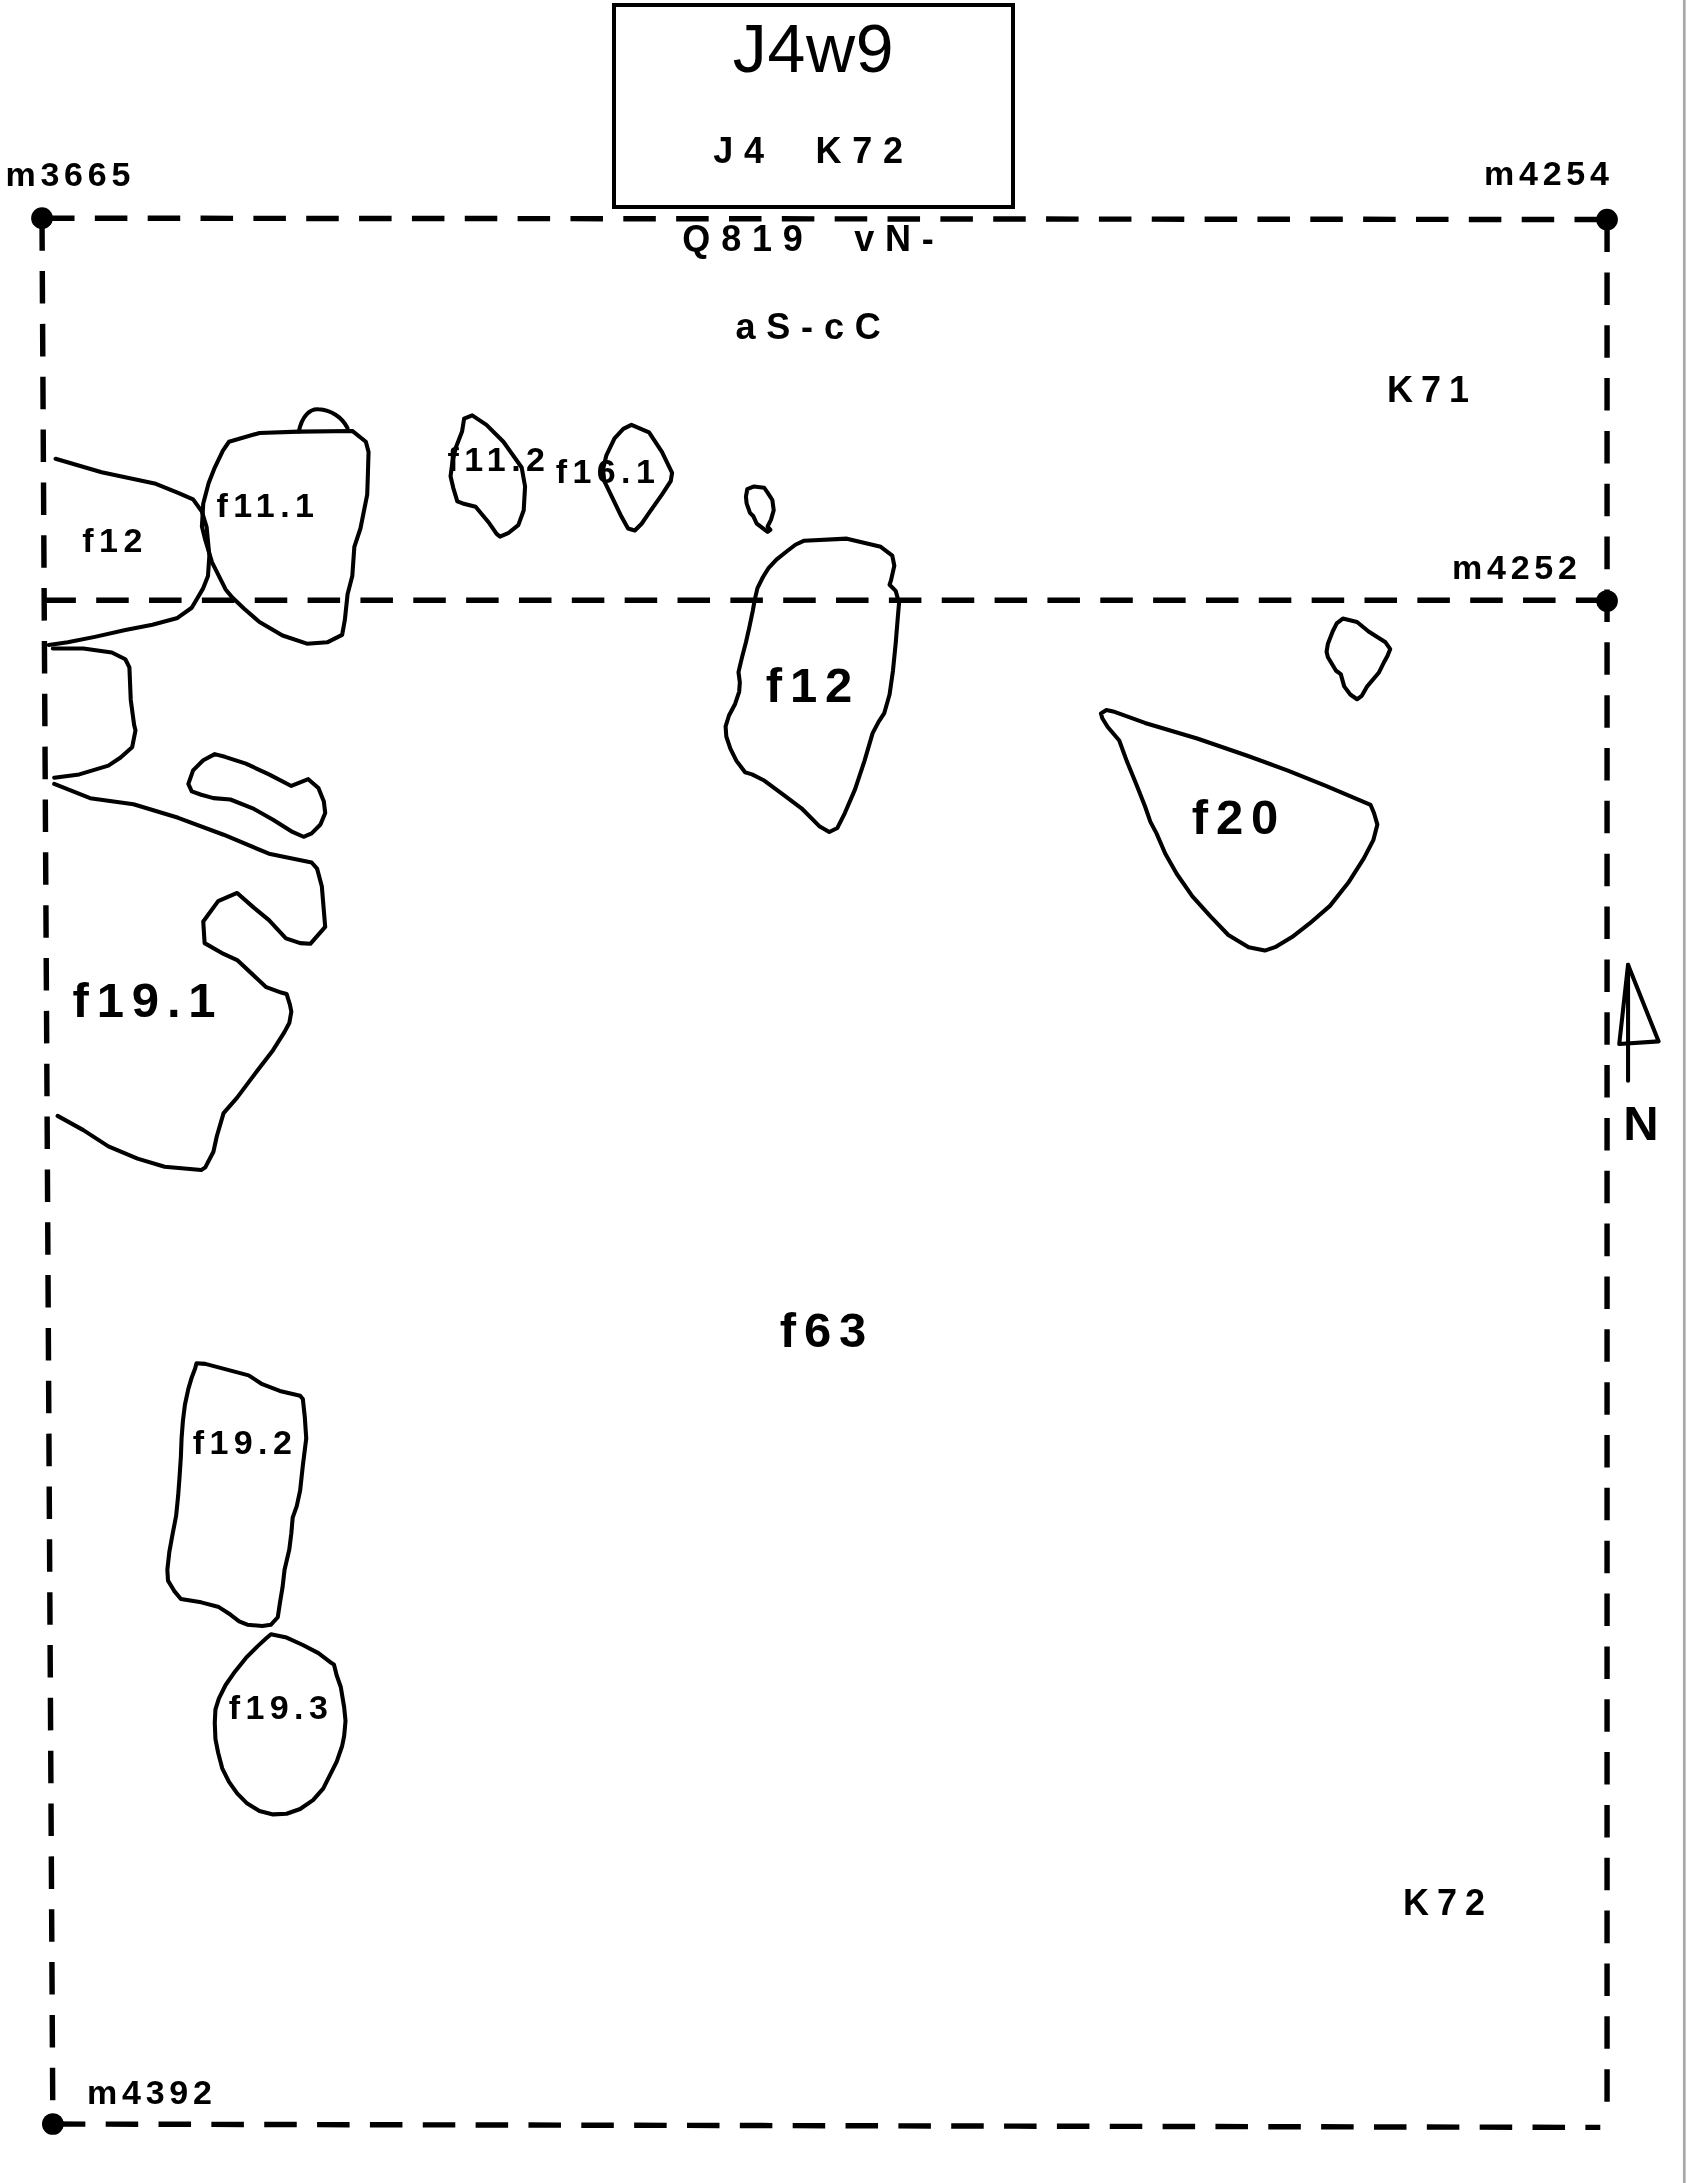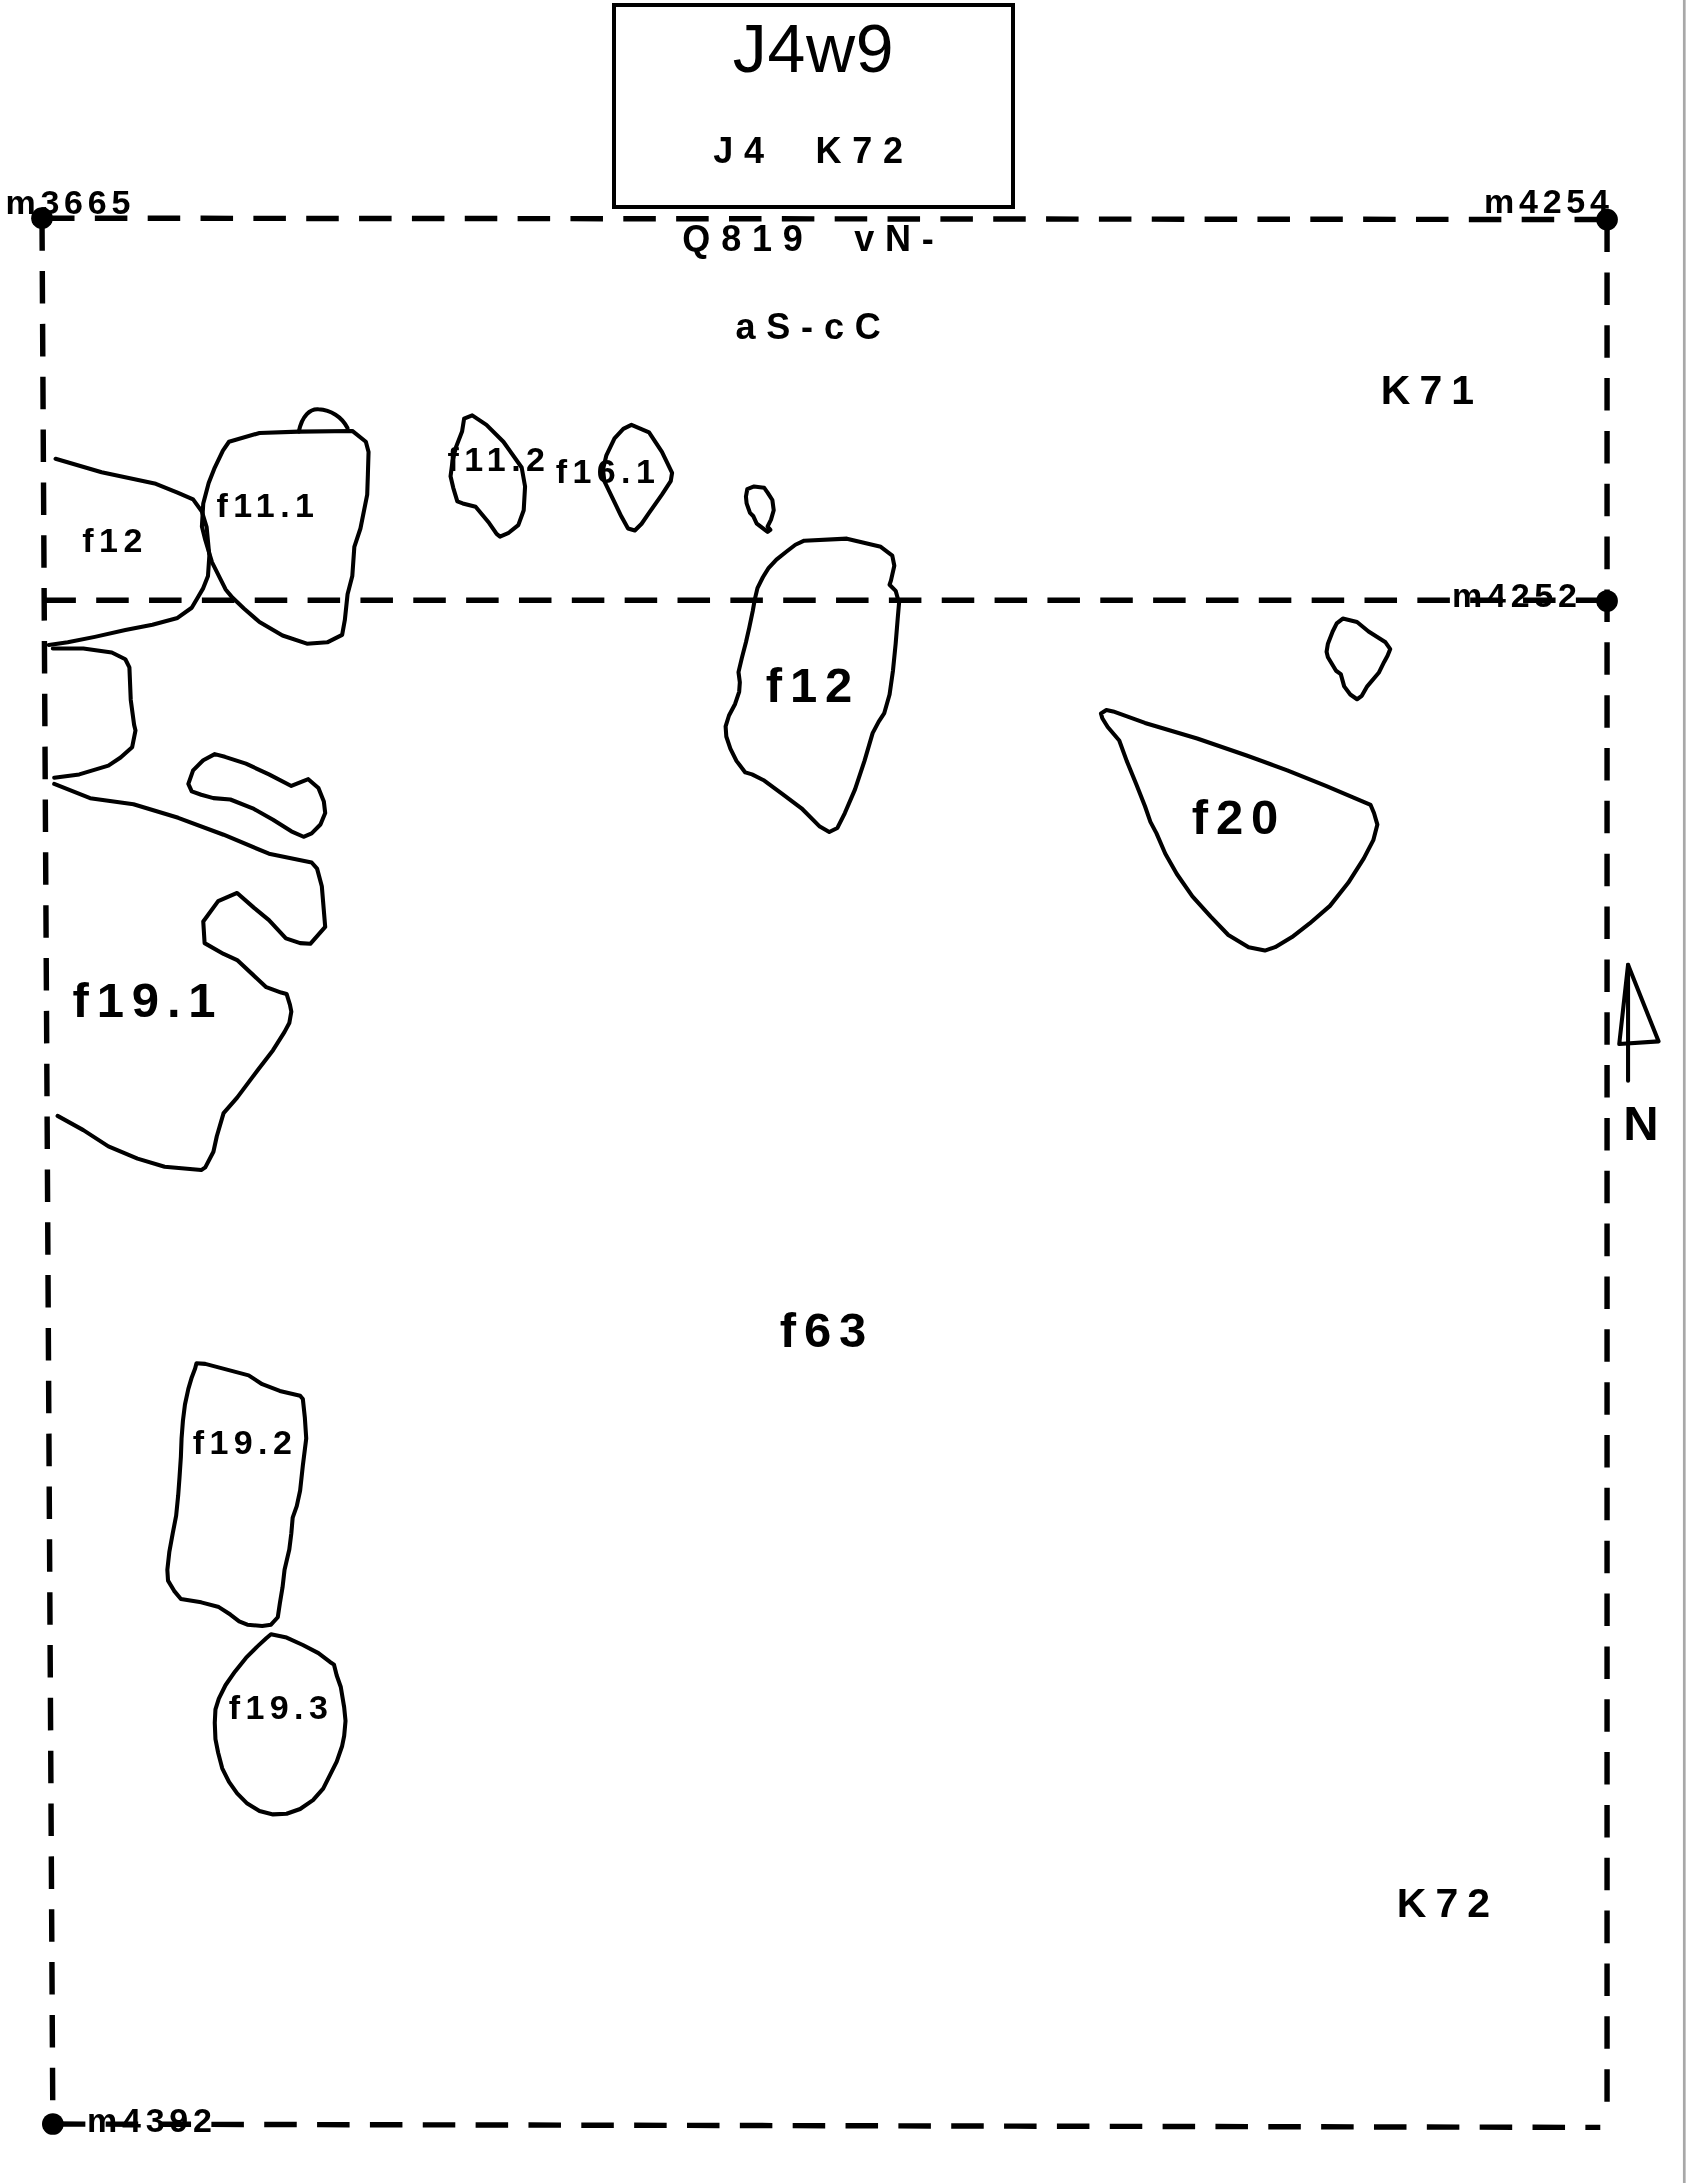"m3665" .mlbl { margin-top: 28px -> none }
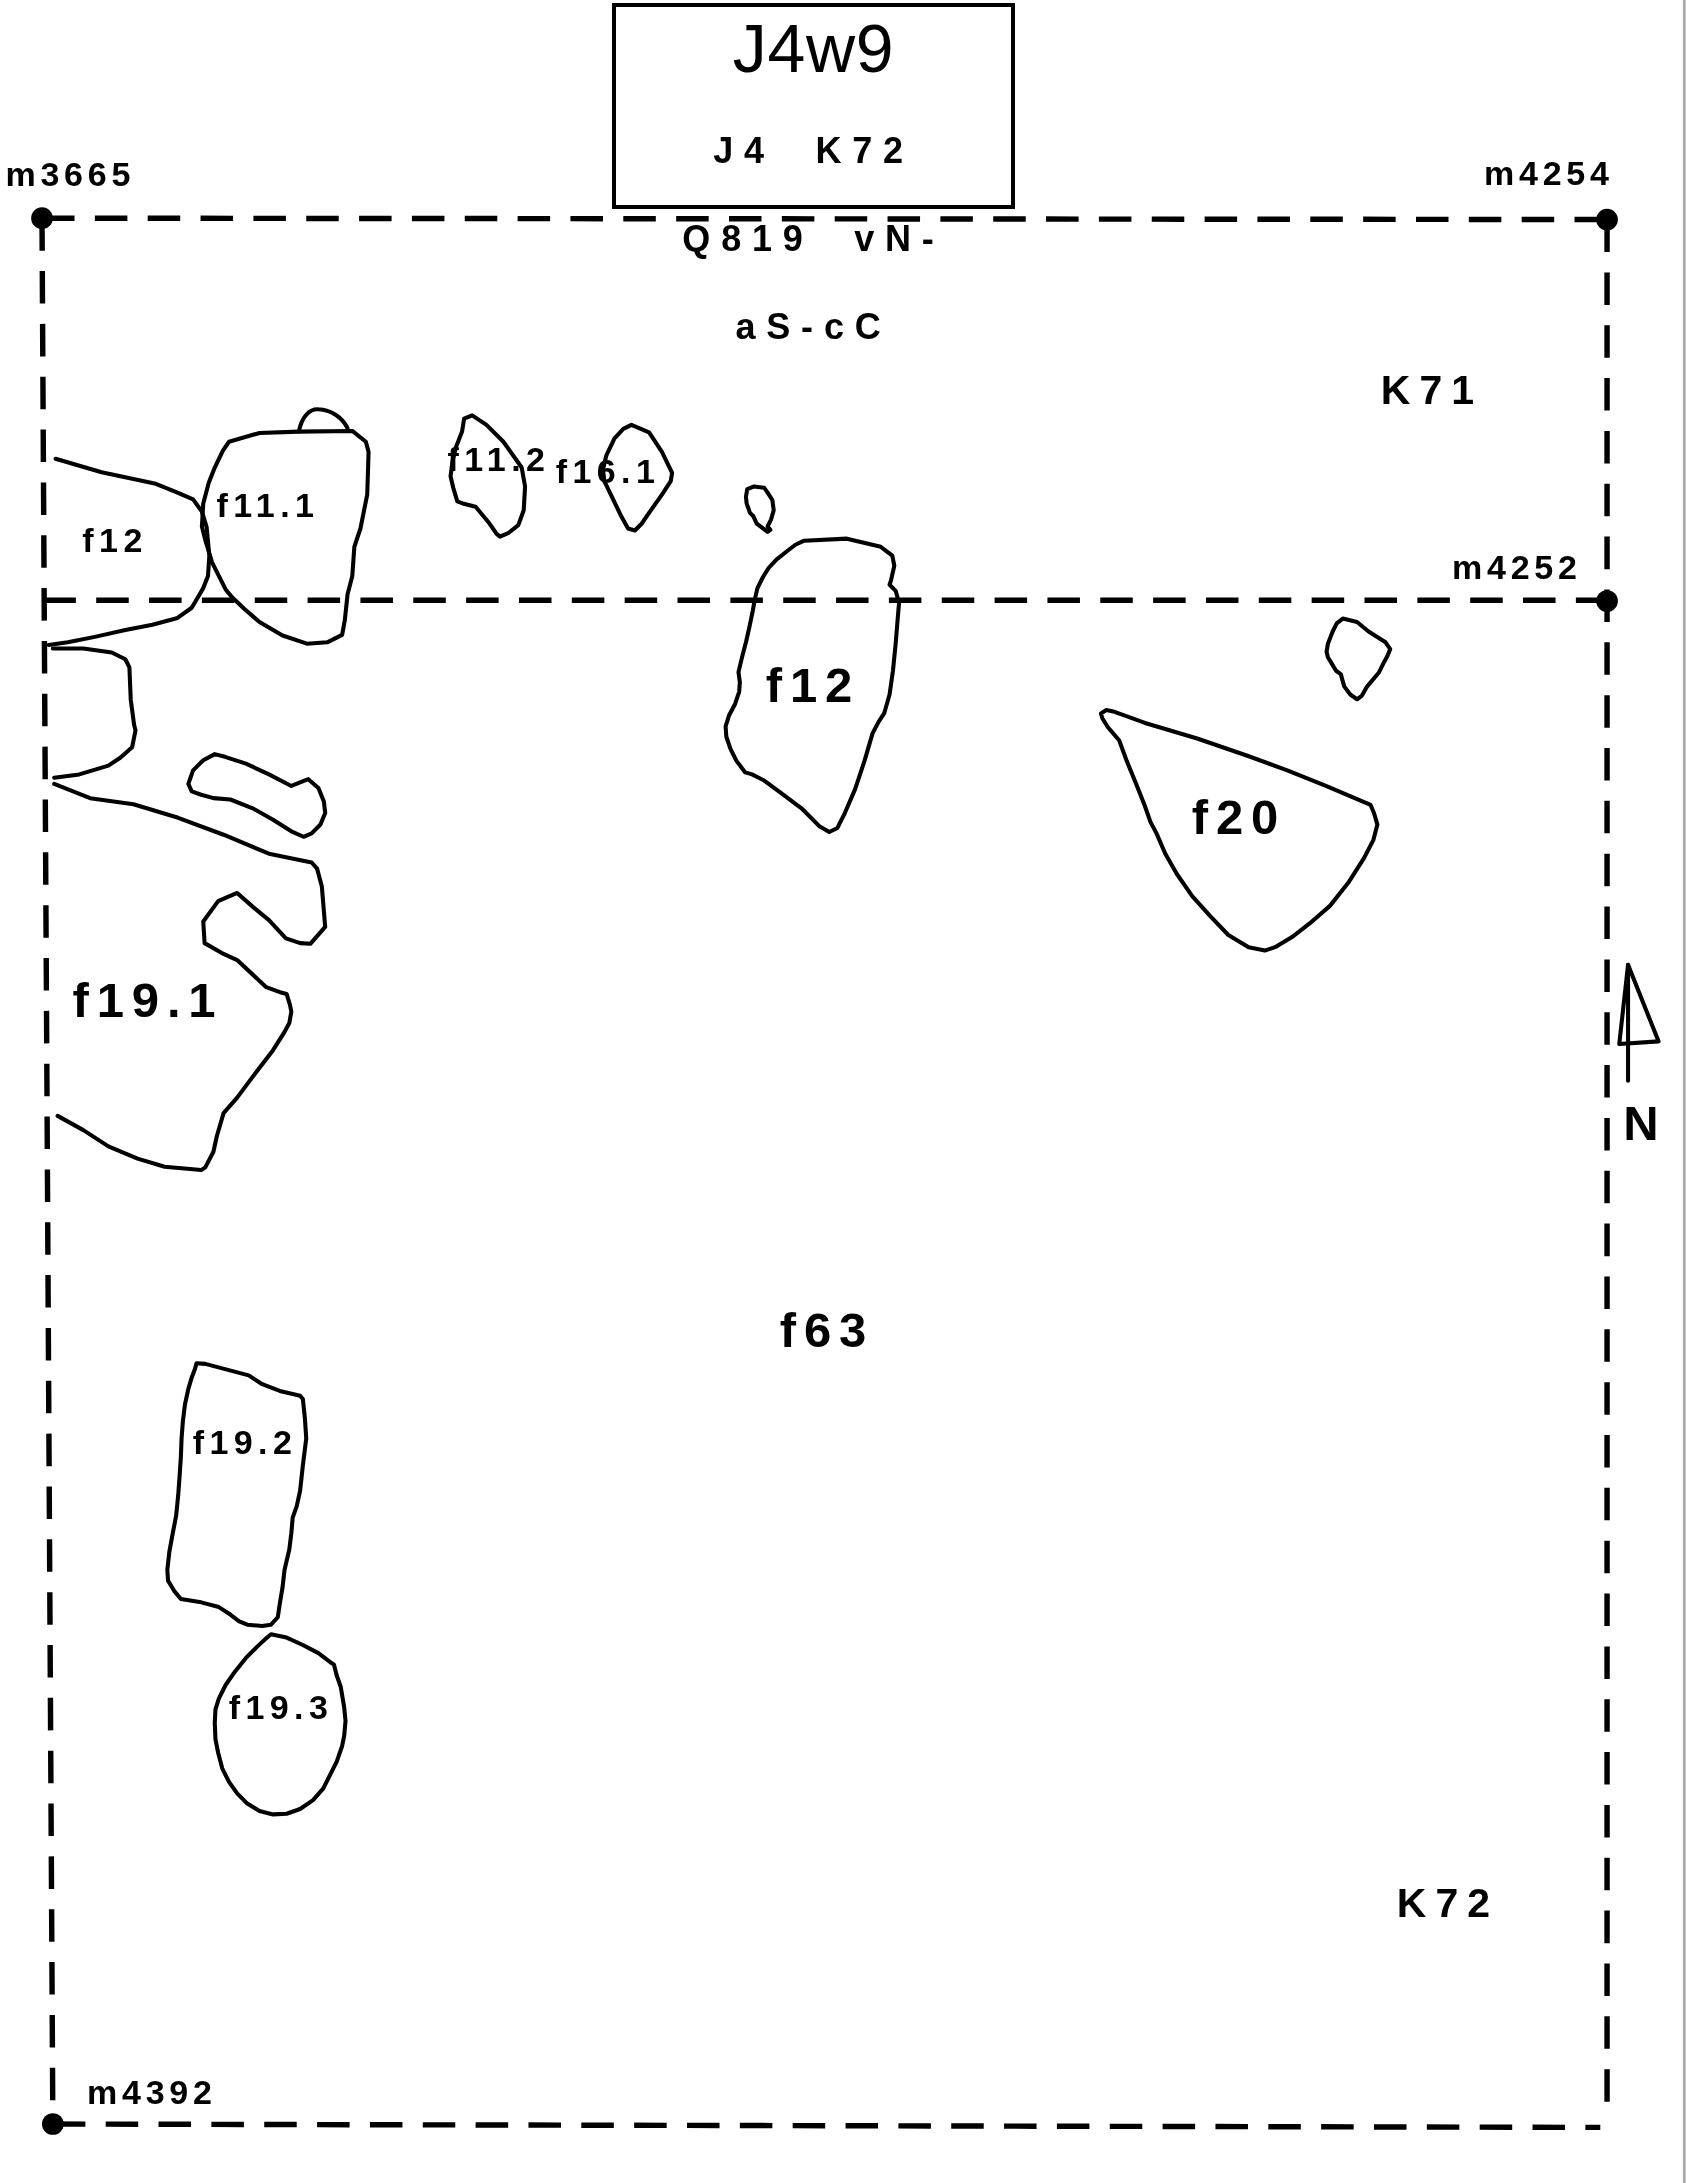"K71" .k-label { font-size: 41px -> 36px }
